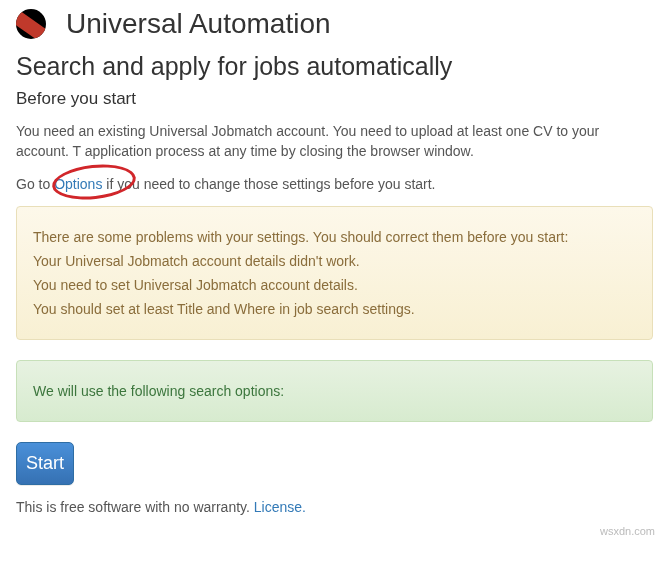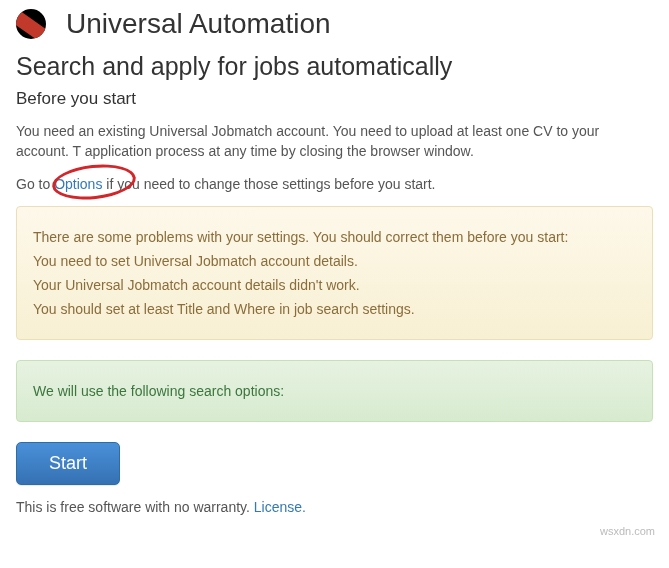"You need to set Universal" p { order: before "Your Universal Jobmatch account details" -> after "Your Universal Jobmatch account details" }
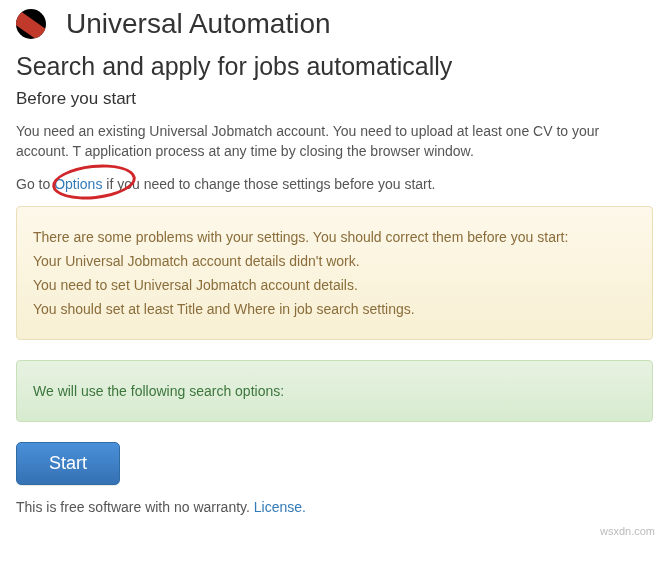"Start" .btn-start { padding: 10px 32px -> 10px 9px }
